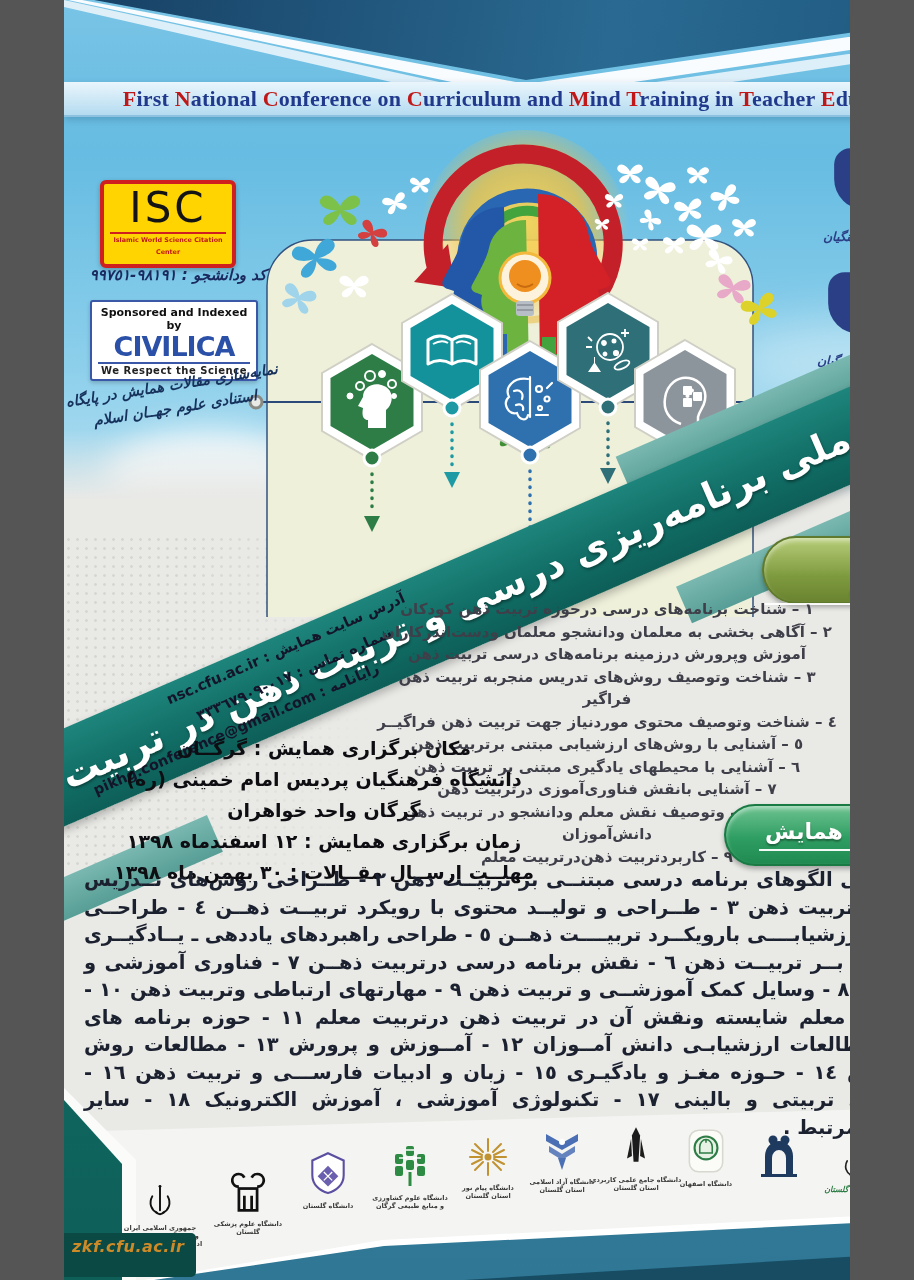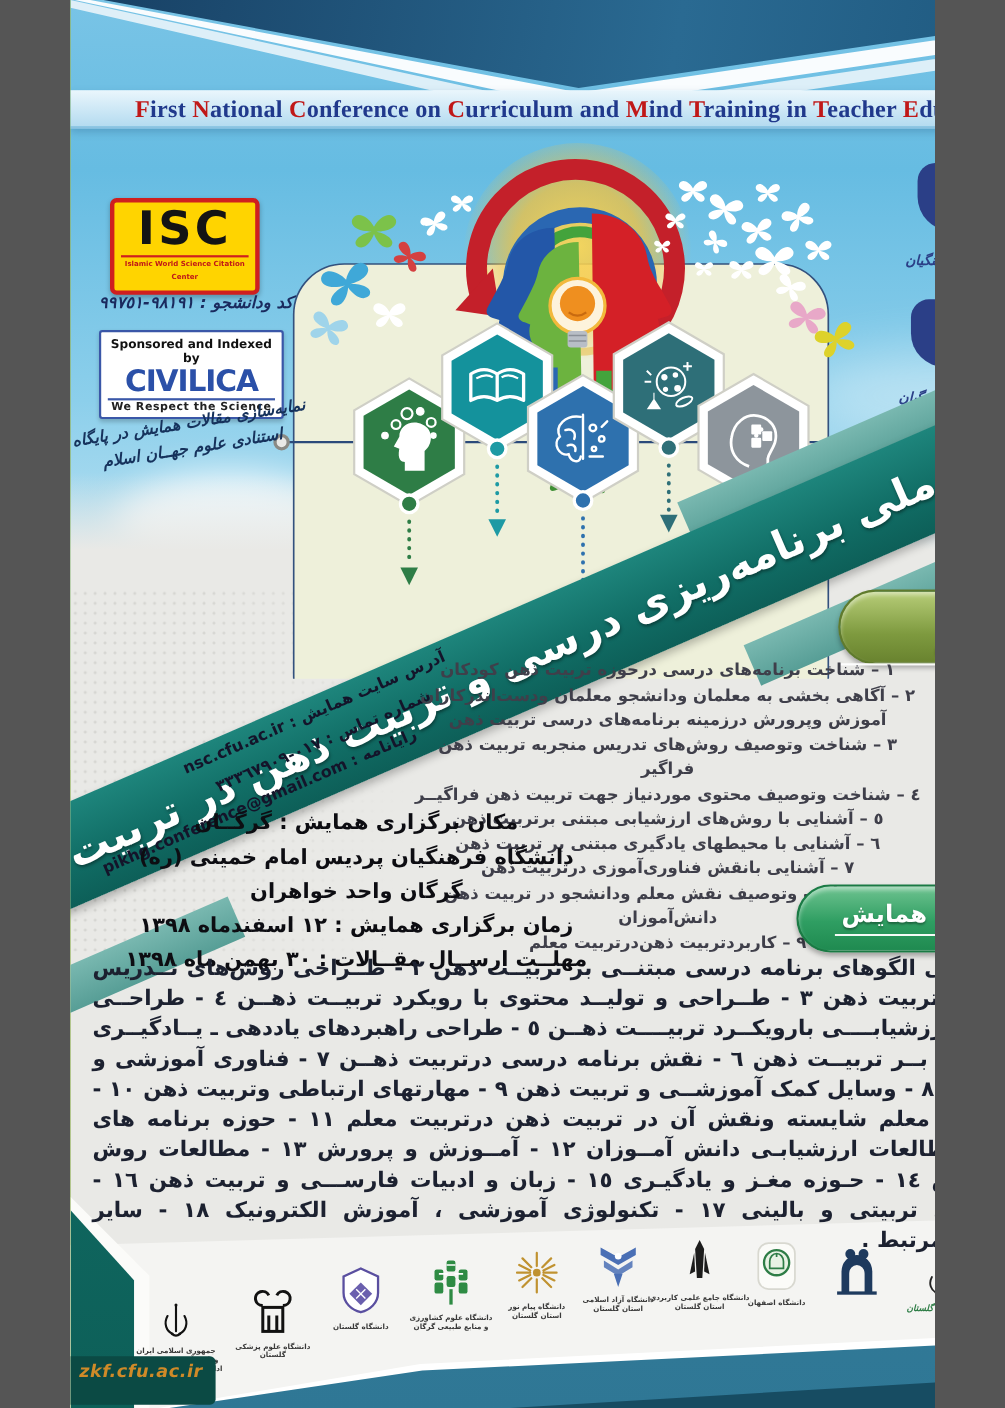"ISC" .isc-acronym { font-weight: 700 -> 400 }
